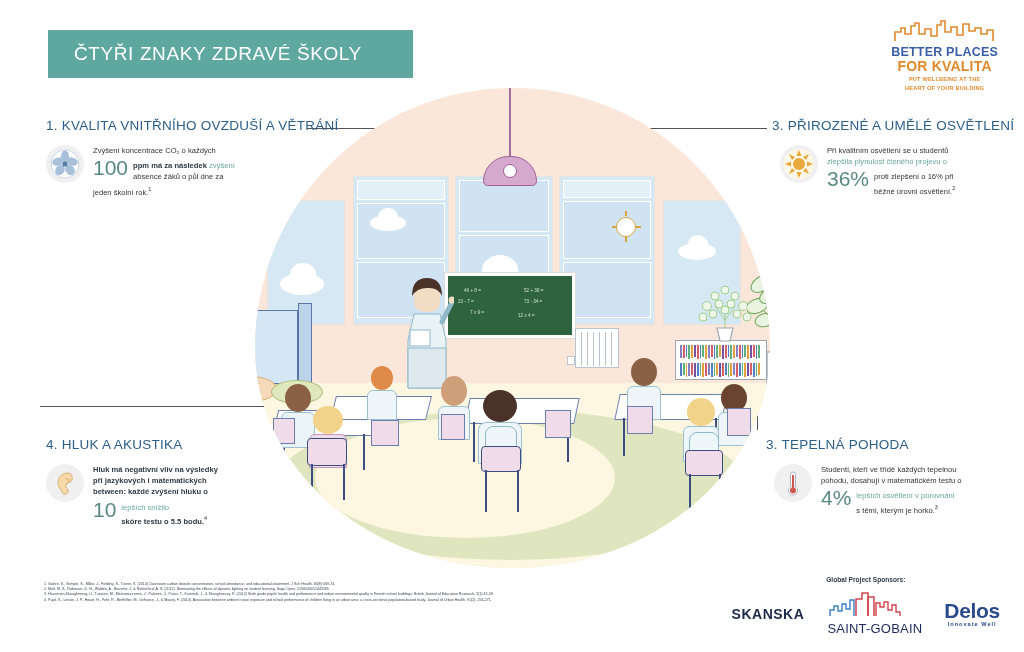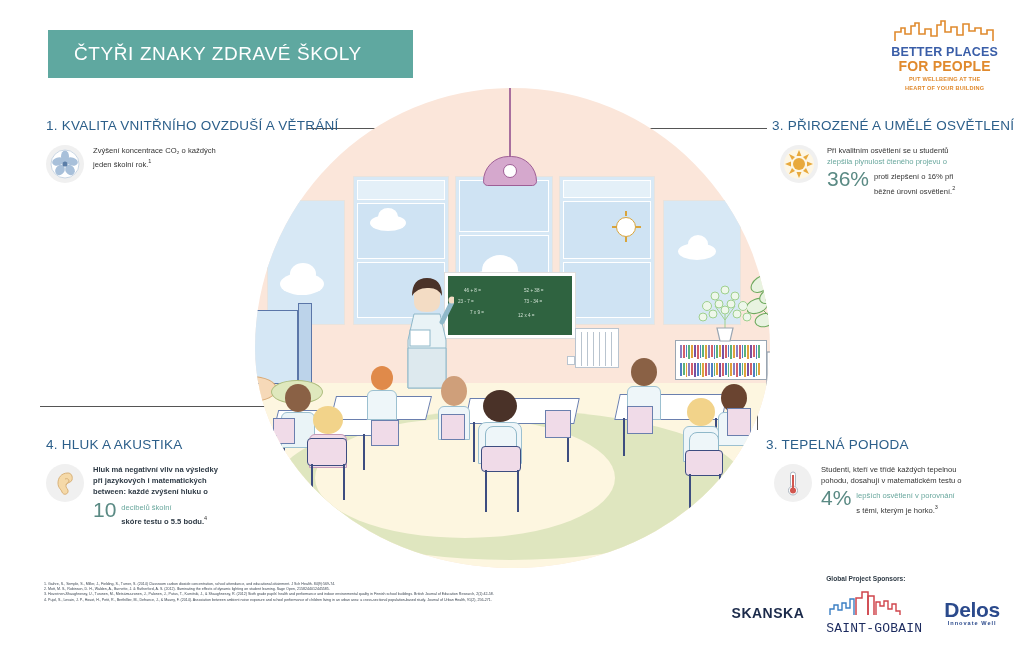"FOR PEOPLE" div.bpfp-l2 { text: PEOPLE -> KVALITA }
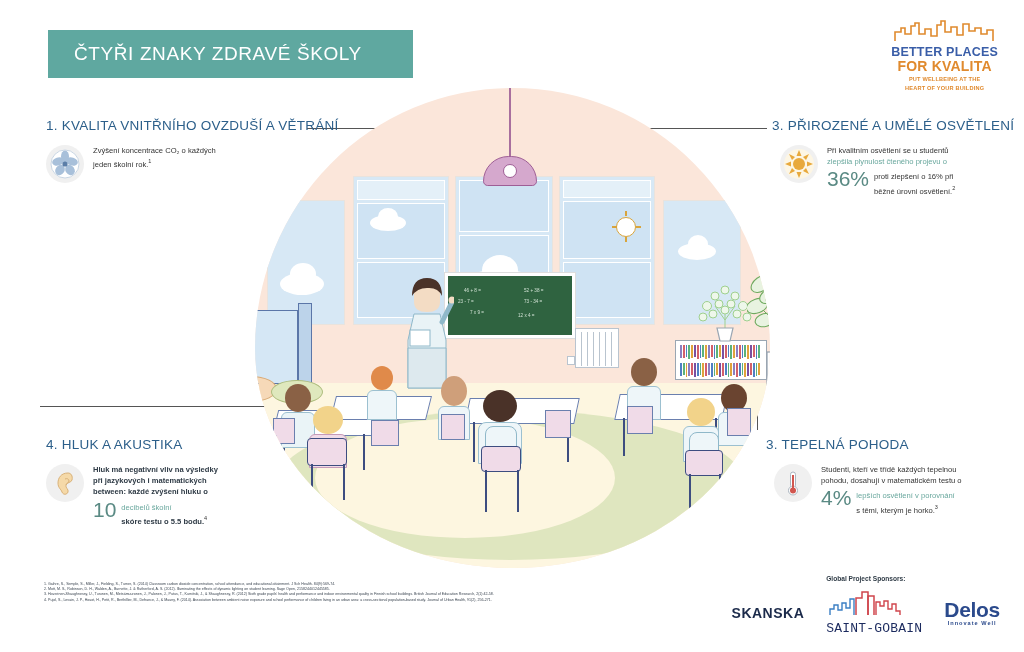"100" div.numrow { html: none -> <div> <span>100</span> <span> <span>ppm má za následek</span> <span>zvýšení</span><br> <span>absence žáků o půl dne za</span> </span> </div> }
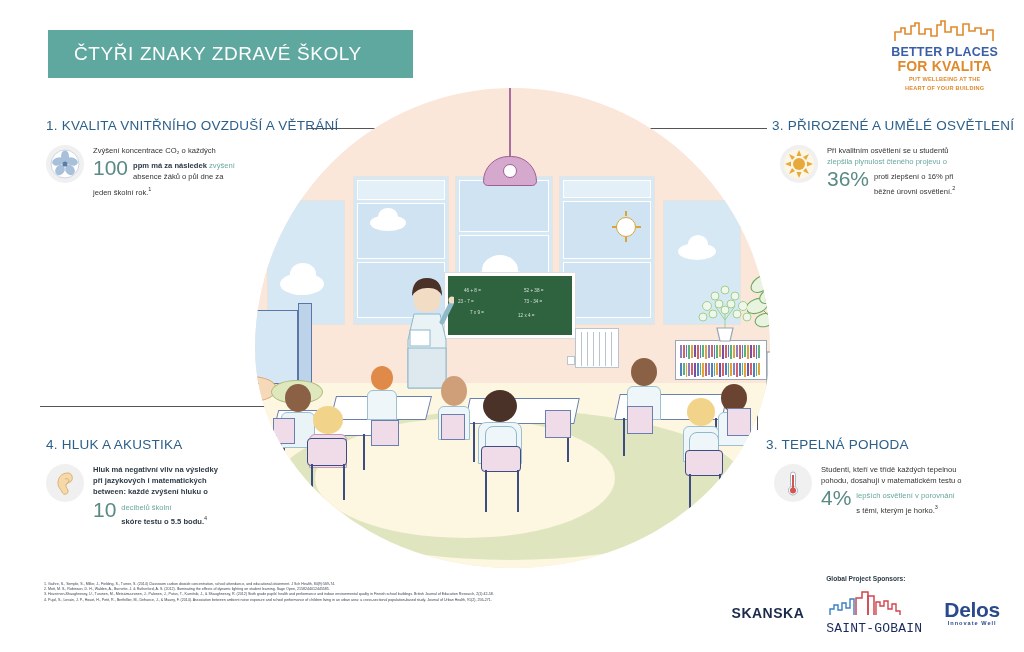"decibelů školní" span.teal { text: decibelů školní -> lepších snížilo }
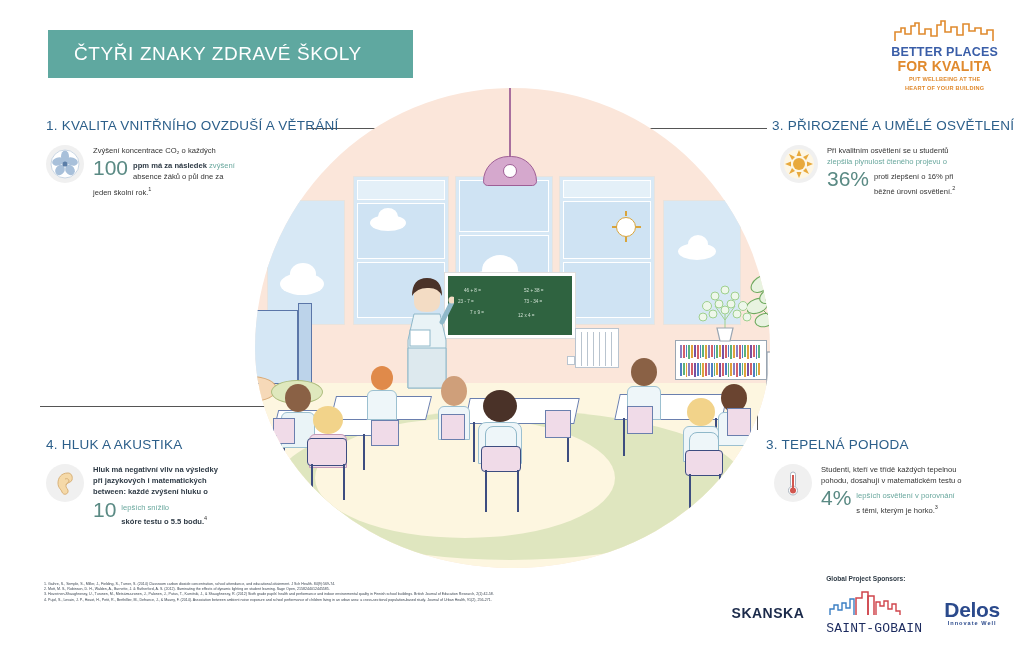"SAINT-GOBAIN" .sg-wrap { font-family: Liberation Mono, monospace -> none }
